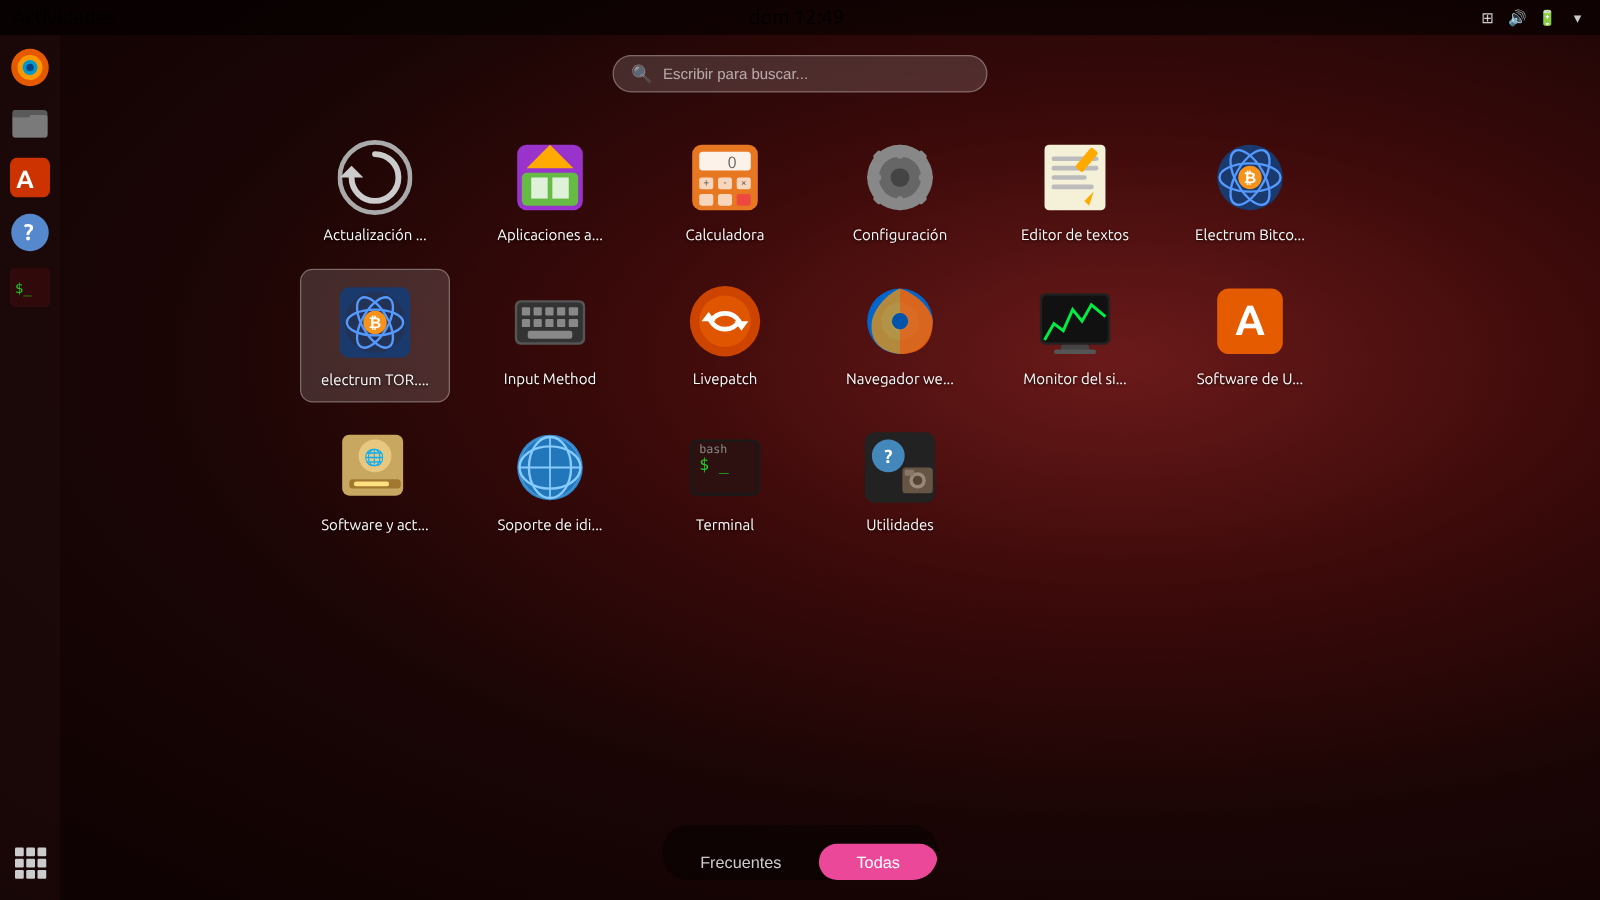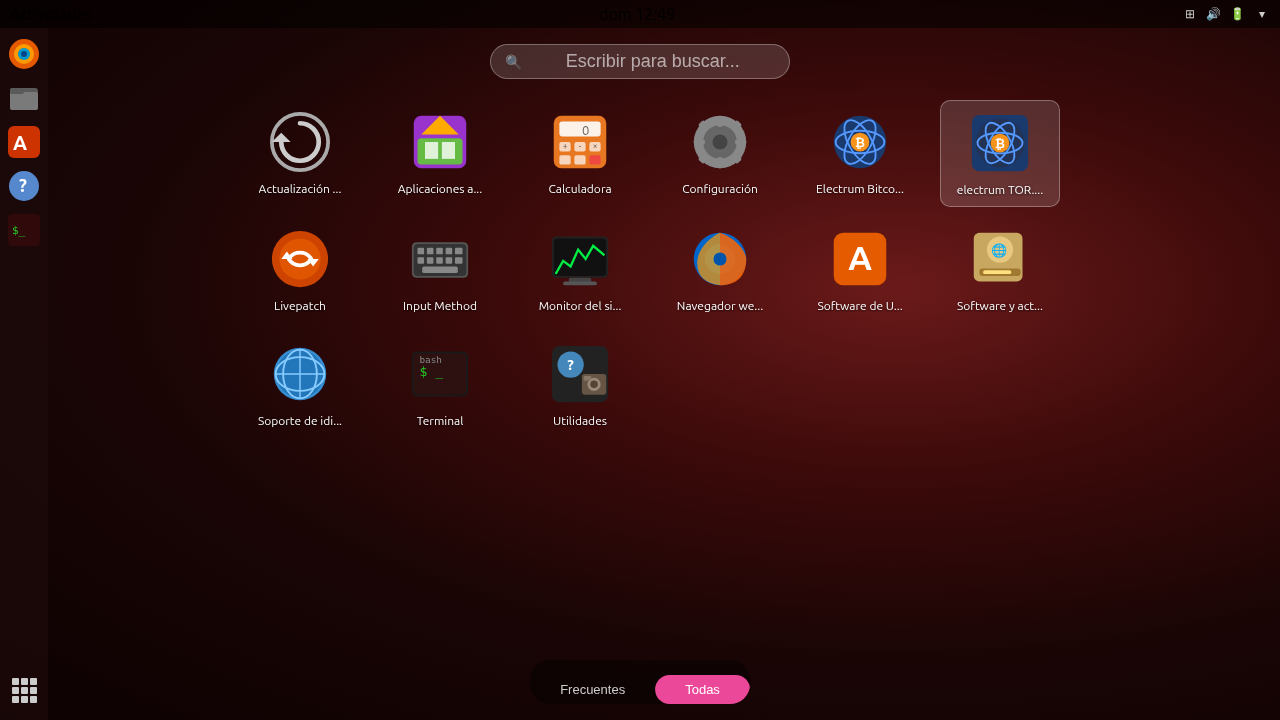"Escribir para buscar..." #search-input-wrapper input { font-size: 18px -> 12px; text-align: center -> none }
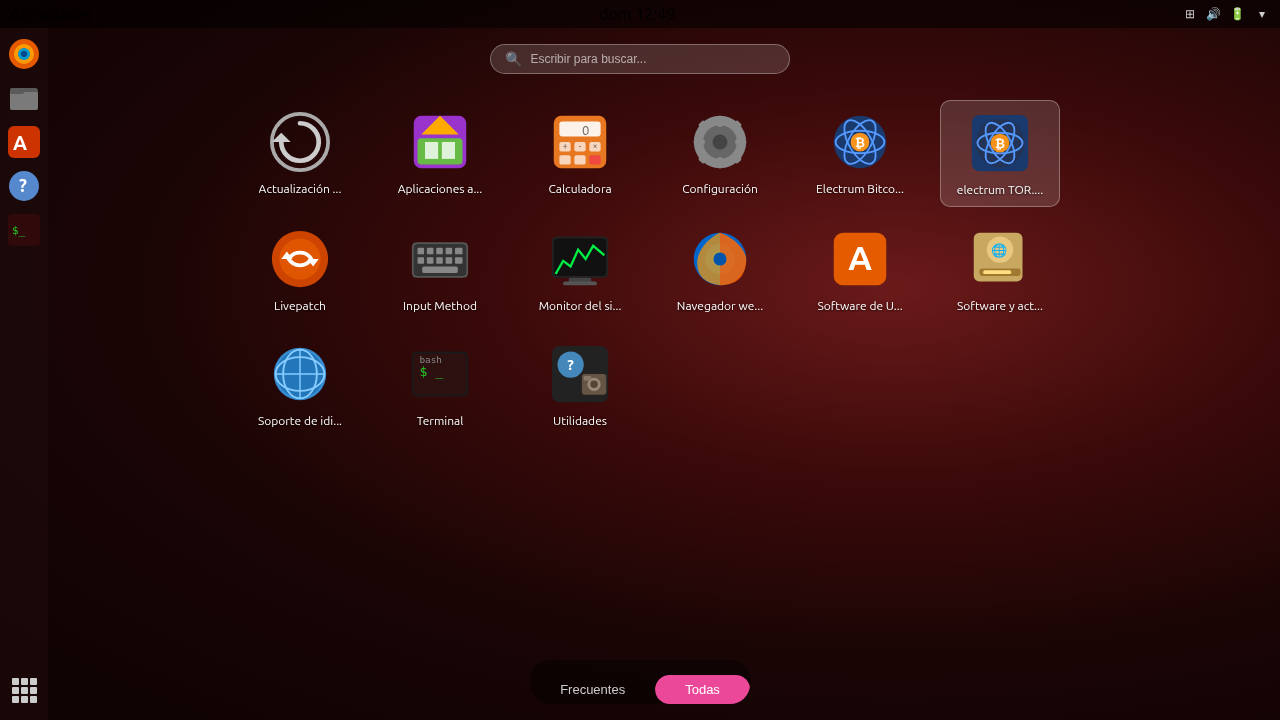"Editor de textos" div.app-item { html: none -> <div> <div> <svg> <rect></rect> <rect></rect> <rect></rect> <rect></rect> <rect></rect> <rect></rect> <polygon></polygon> </svg> </div> <span>Editor de textos</span> </div> }
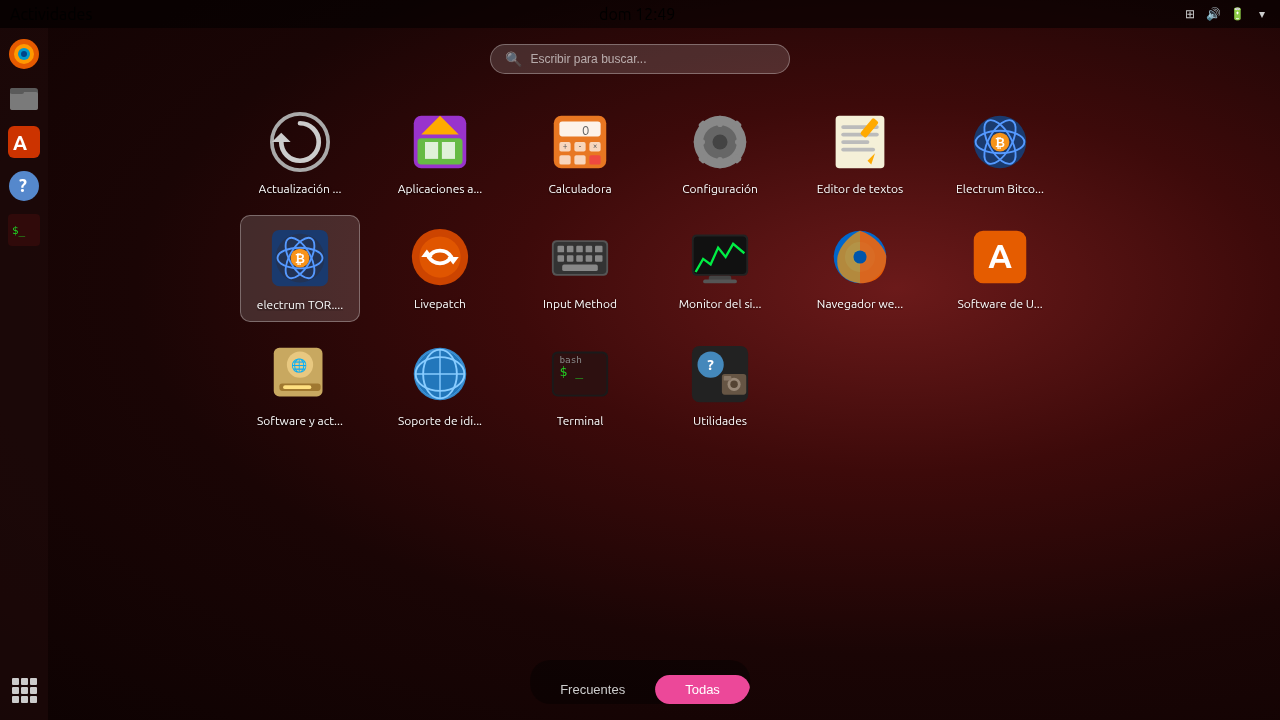"Livepatch" div.app-item { order: before "Input Method" -> after "Input Method" }
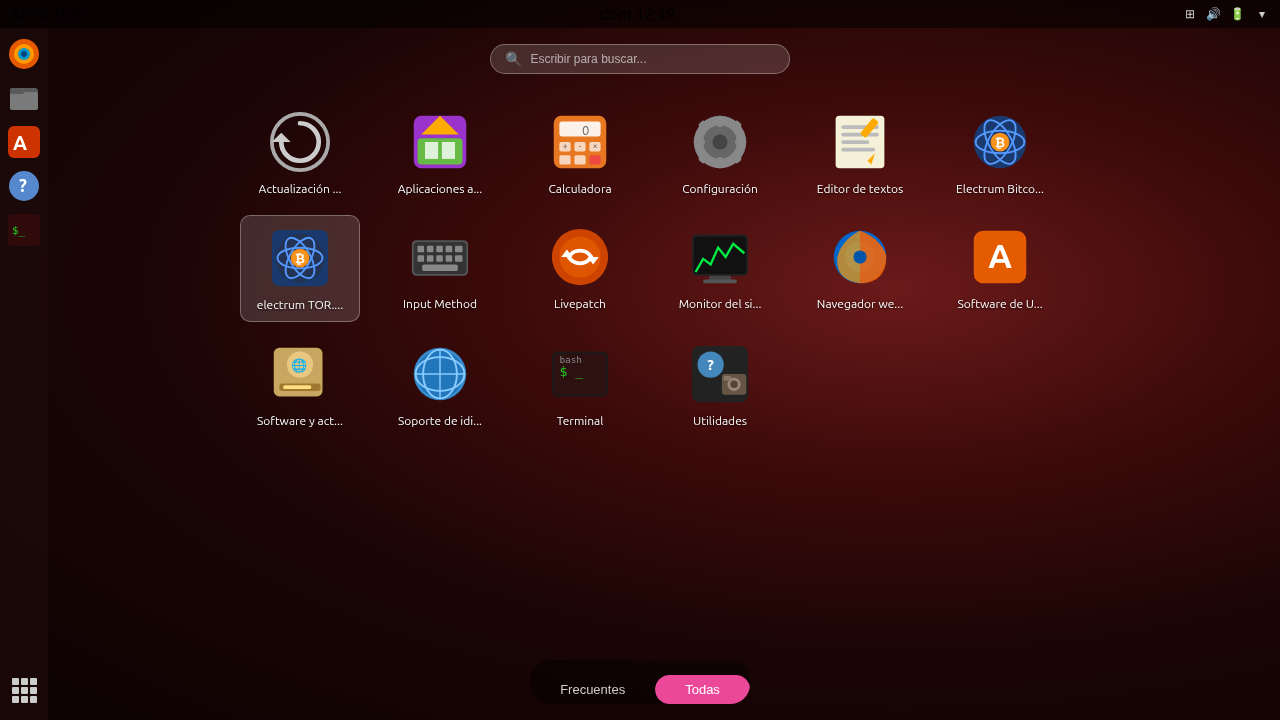"Monitor del si..." div.app-item { order: before "Navegador we..." -> after "Navegador we..." }
